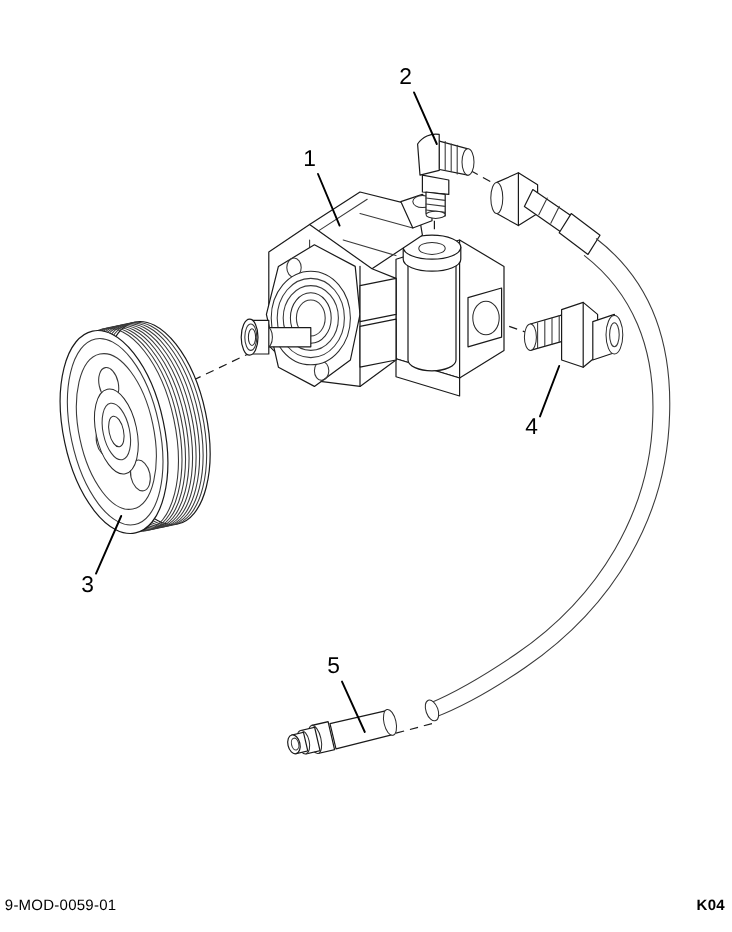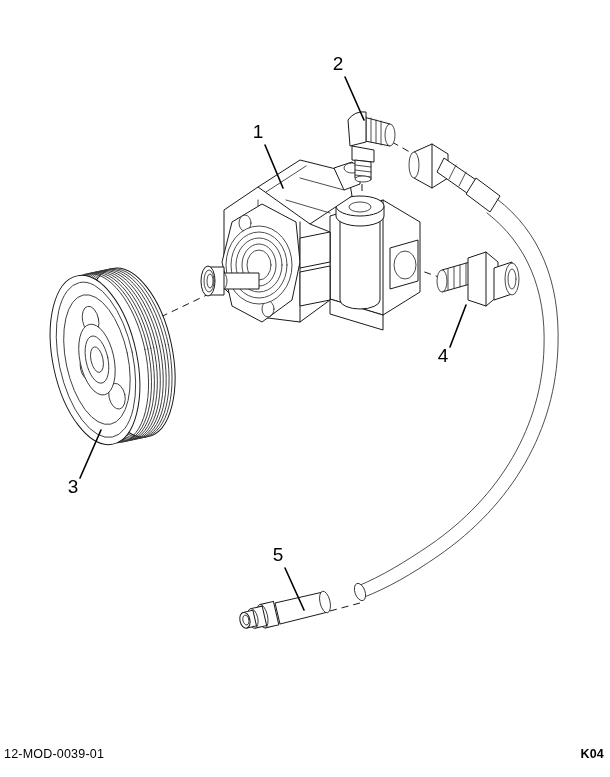"12-MOD-0039-01" div.footer-text { text: 12-MOD-0039-01 -> 9-MOD-0059-01 }
